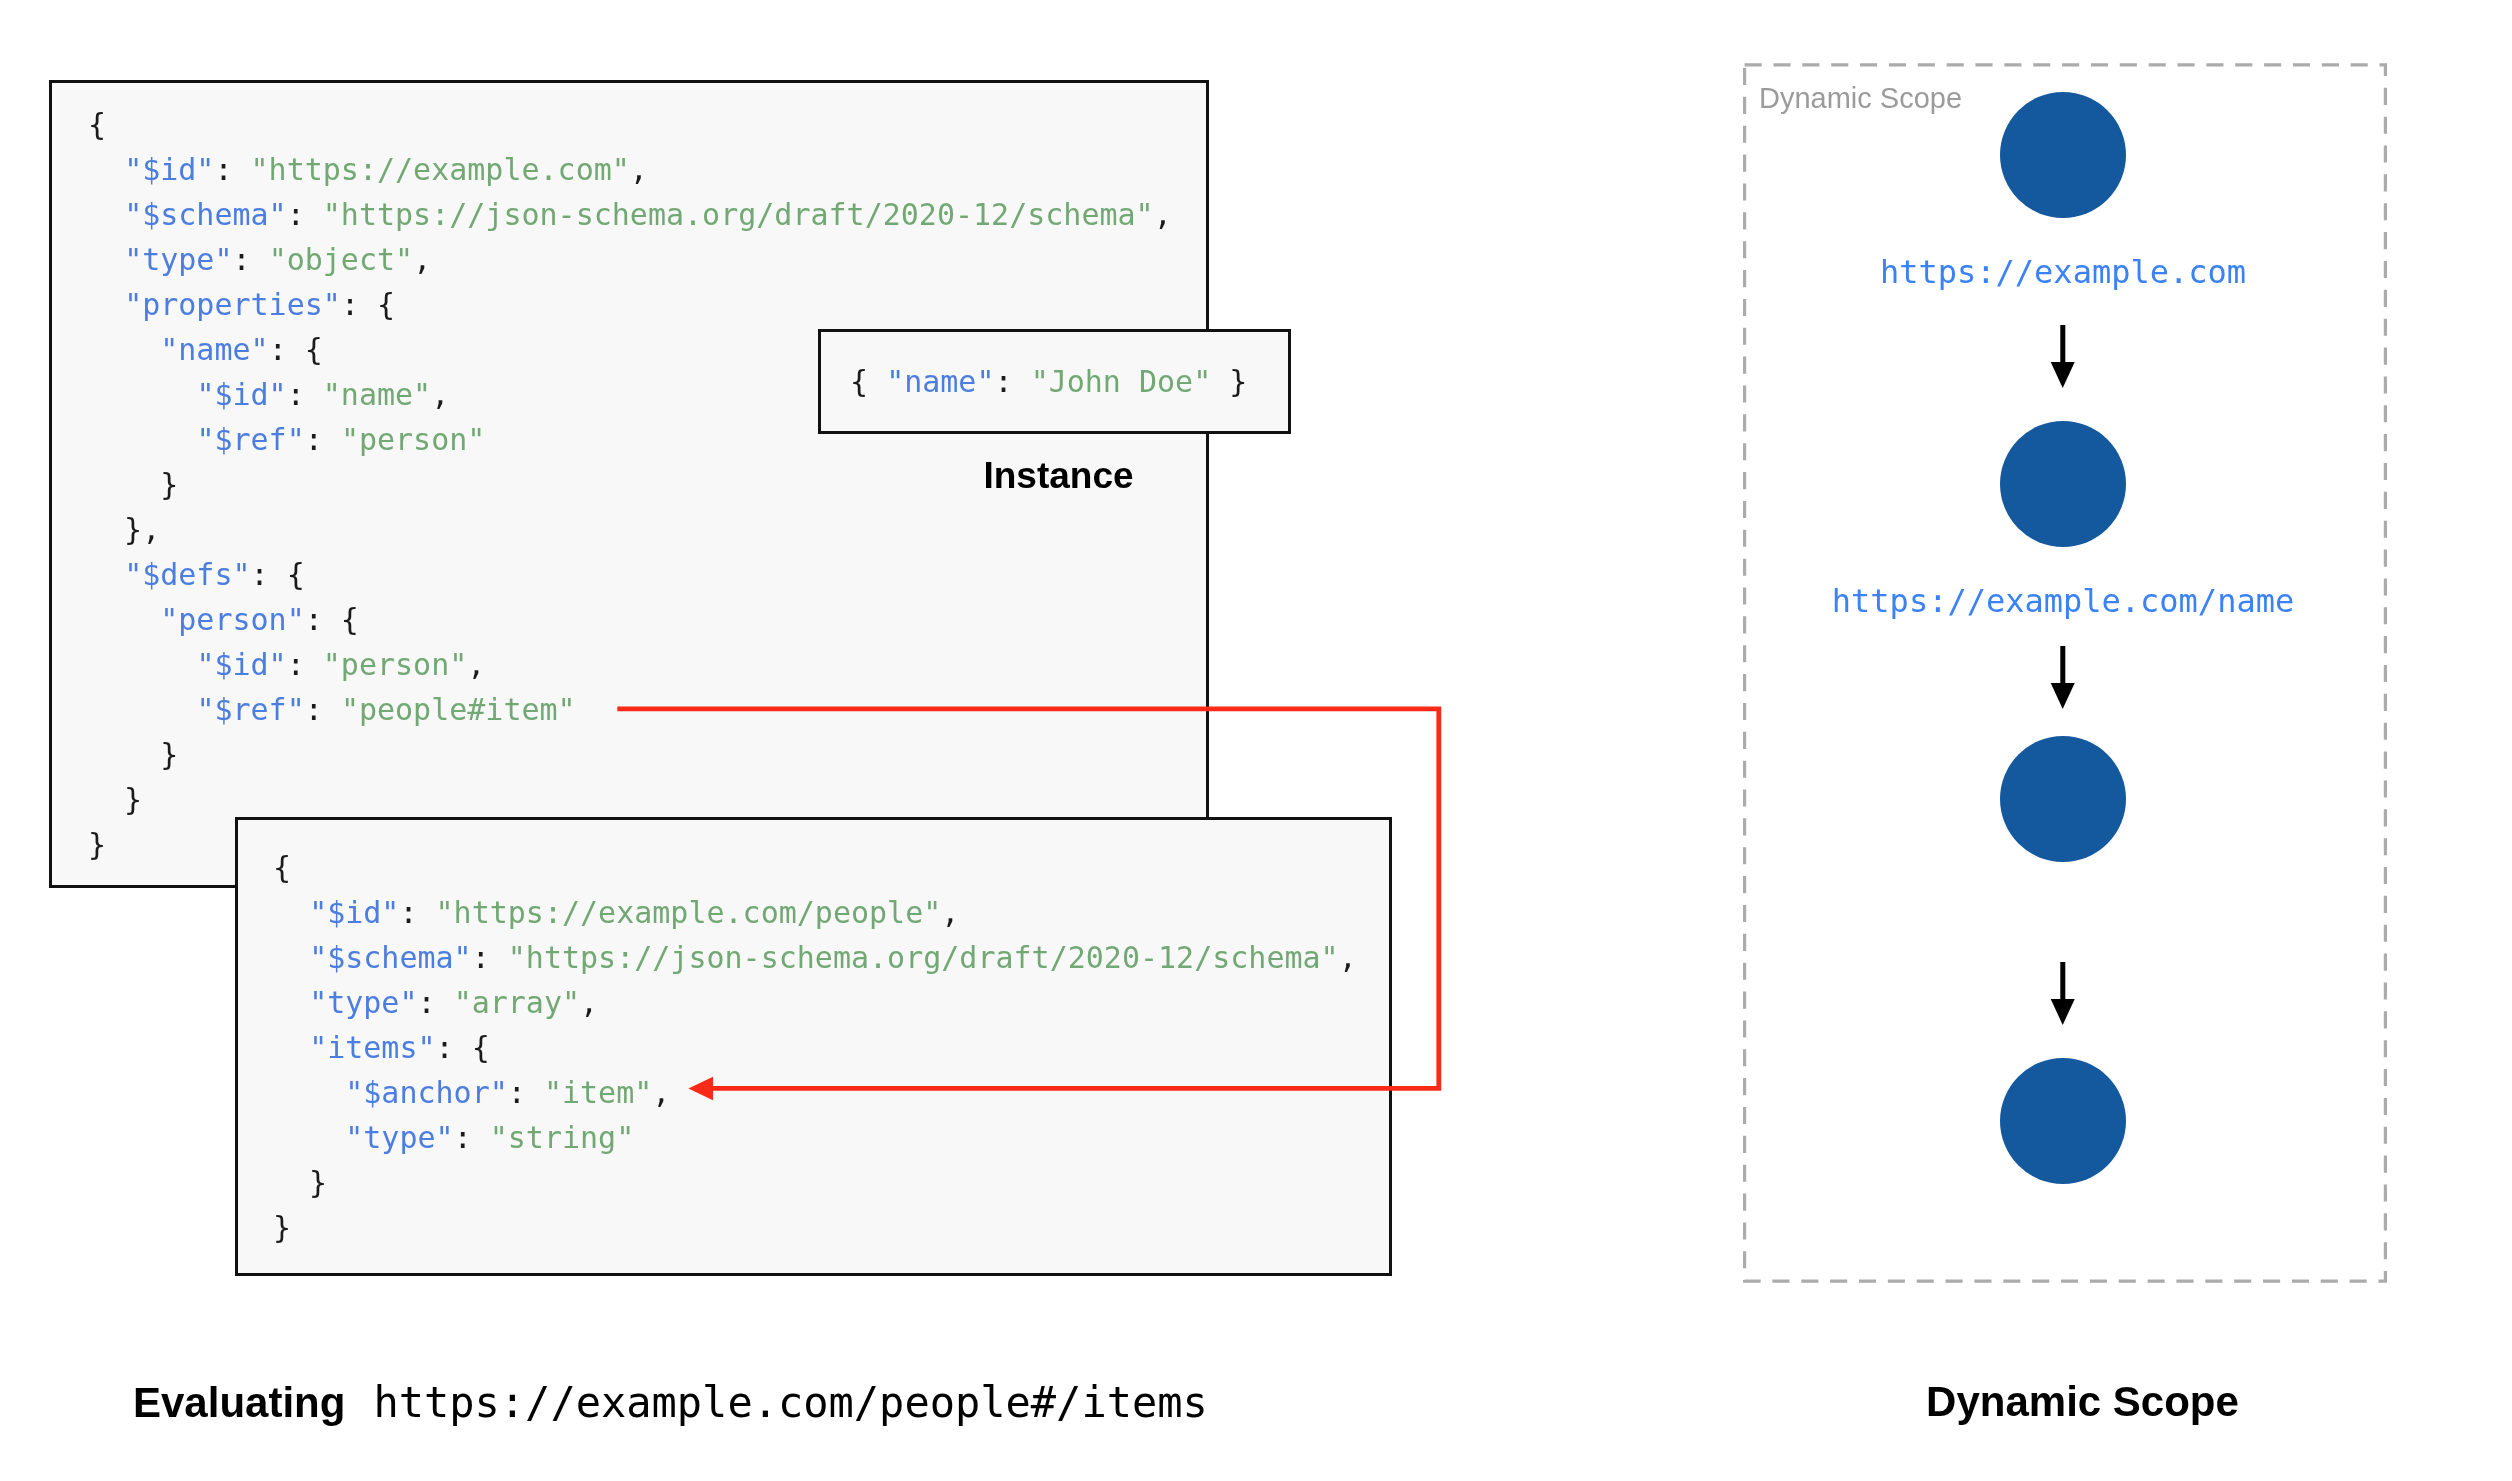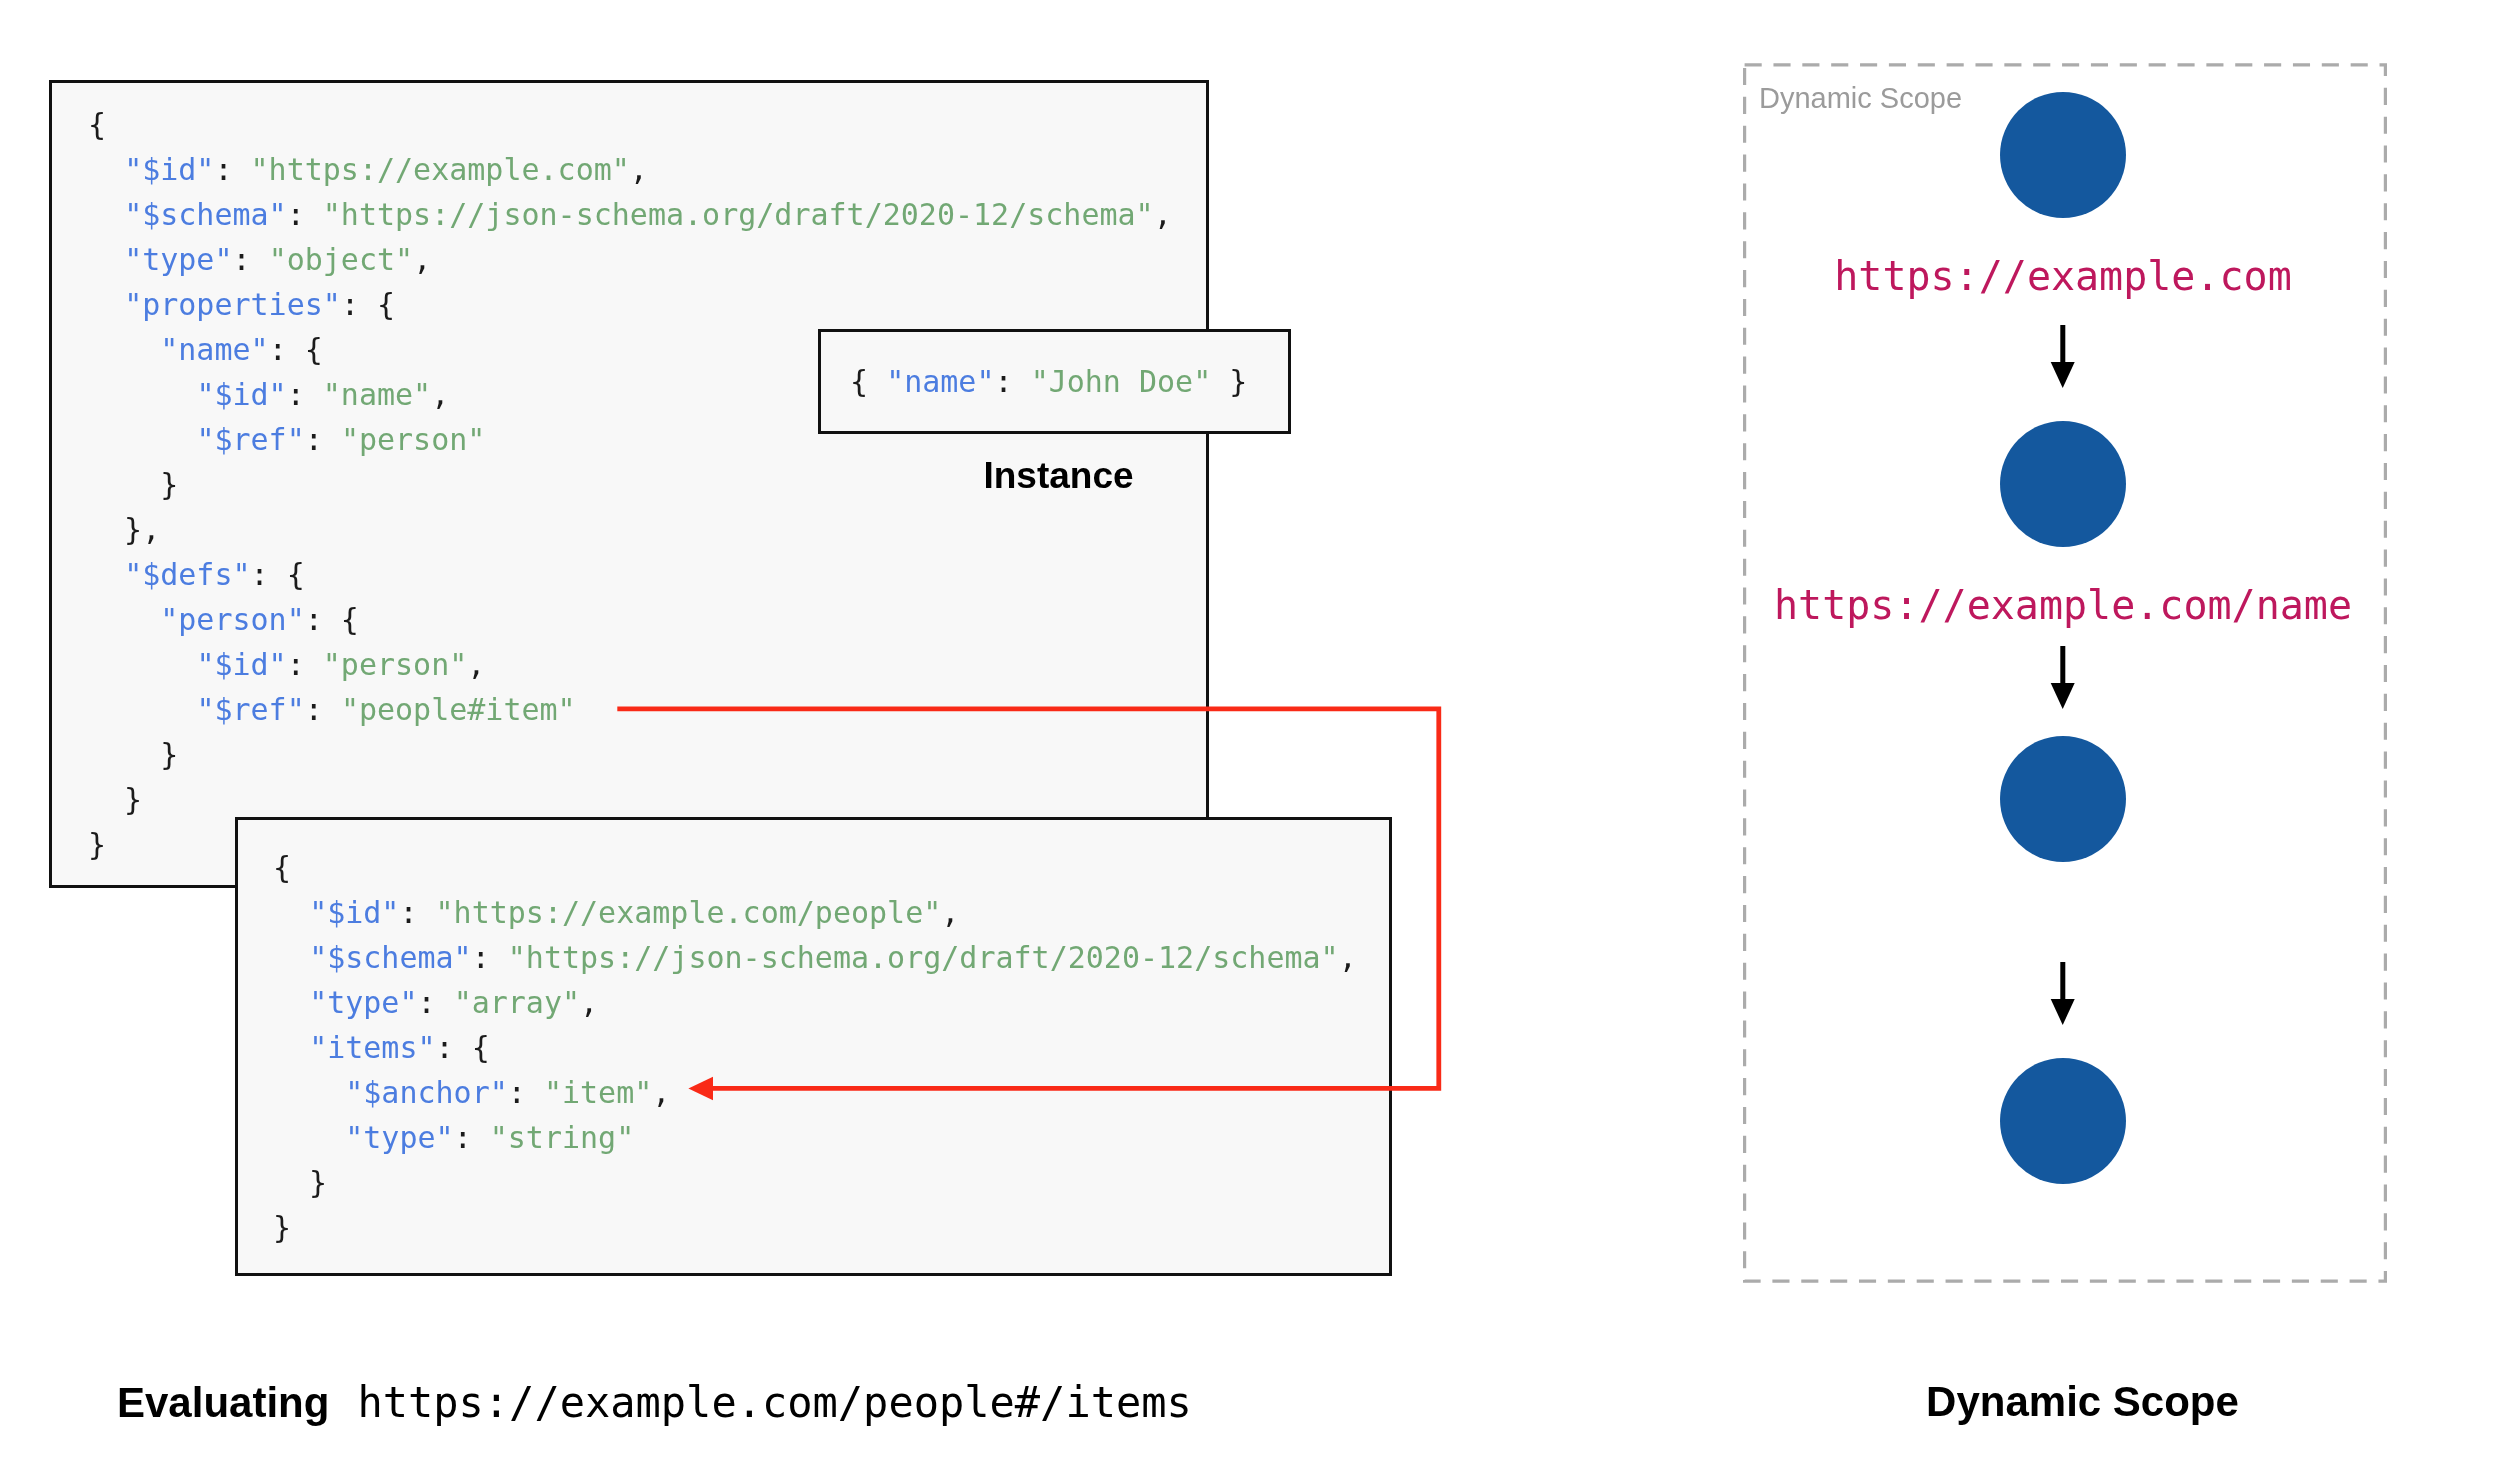"https://example.com" .scope-url { color: #be185d -> #3b82f6; font-size: 40px -> 32px }
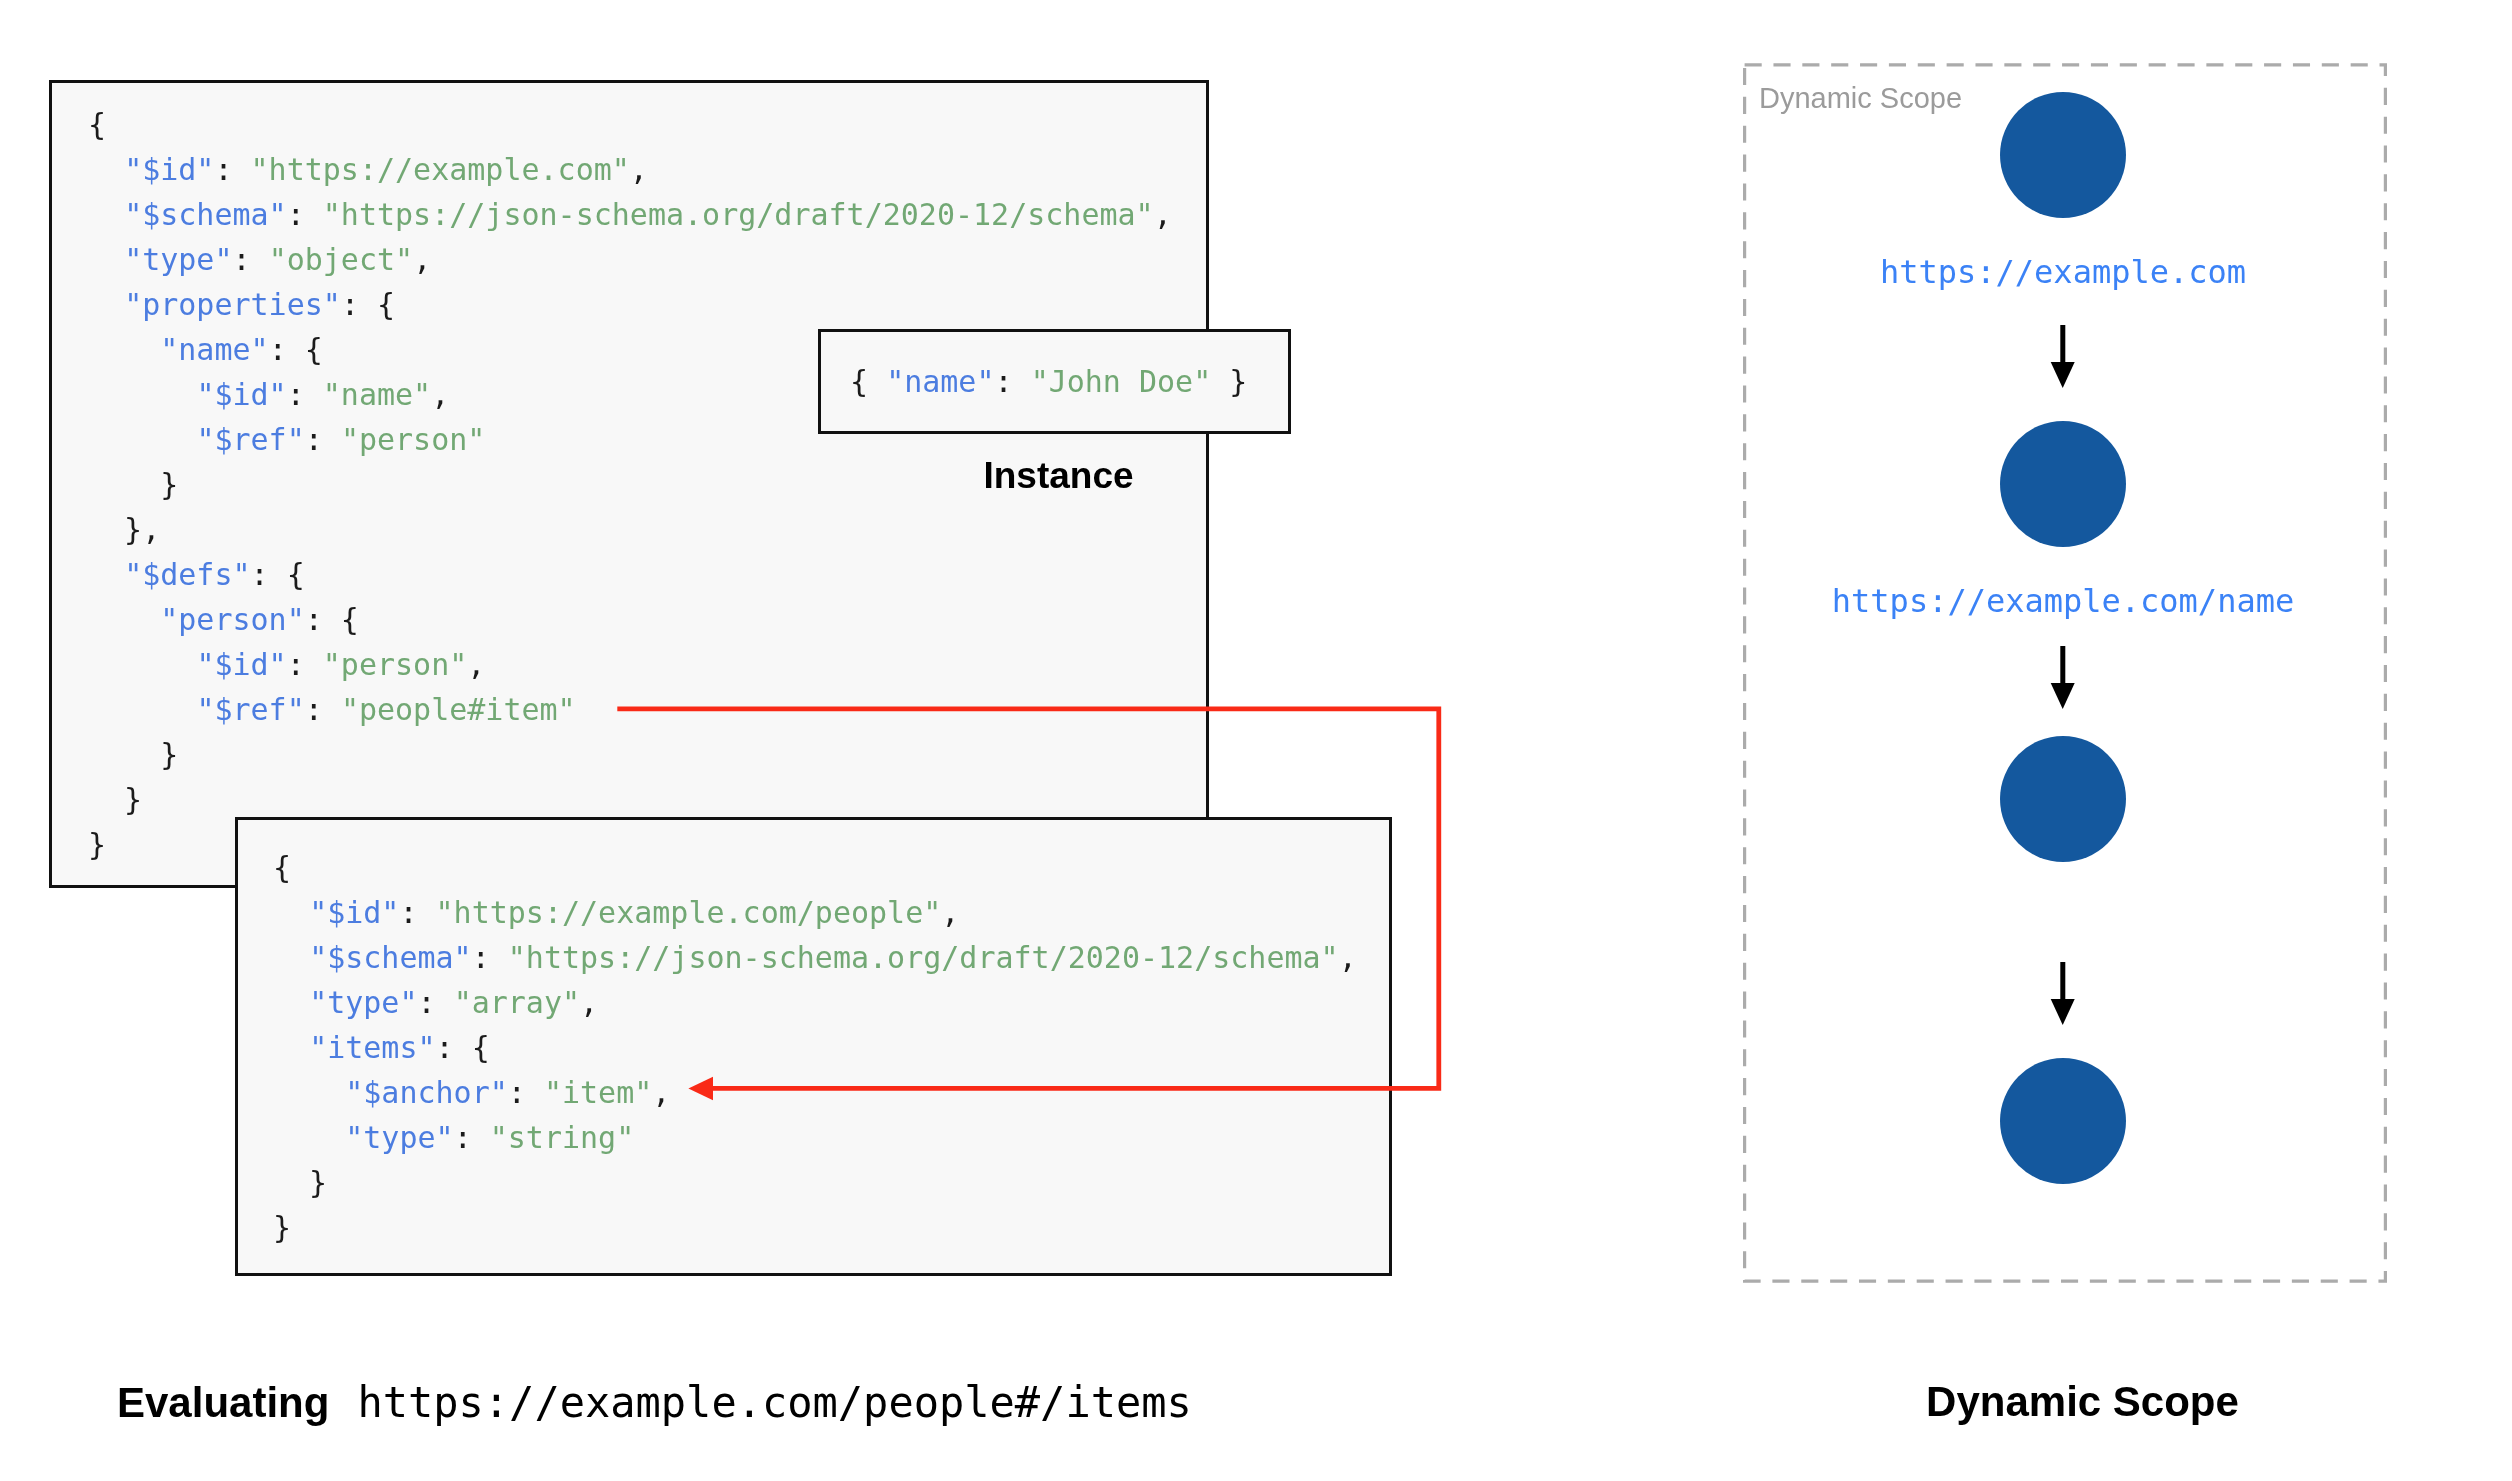"Evaluating" .caption b { margin-left: none -> 16px }
